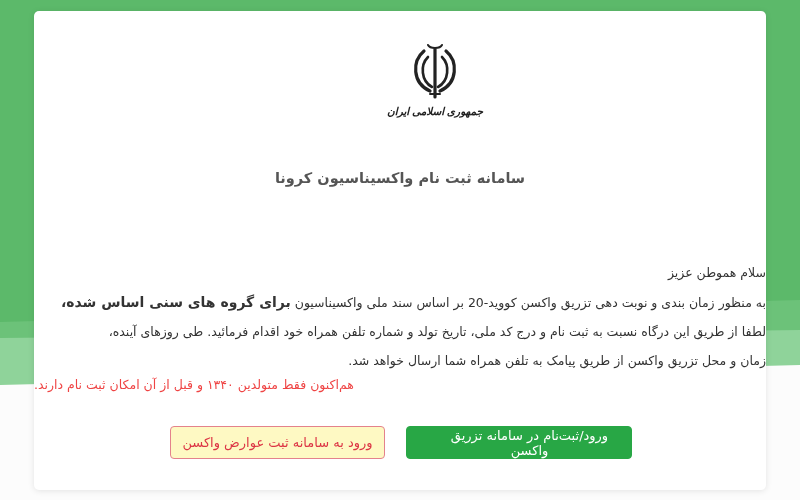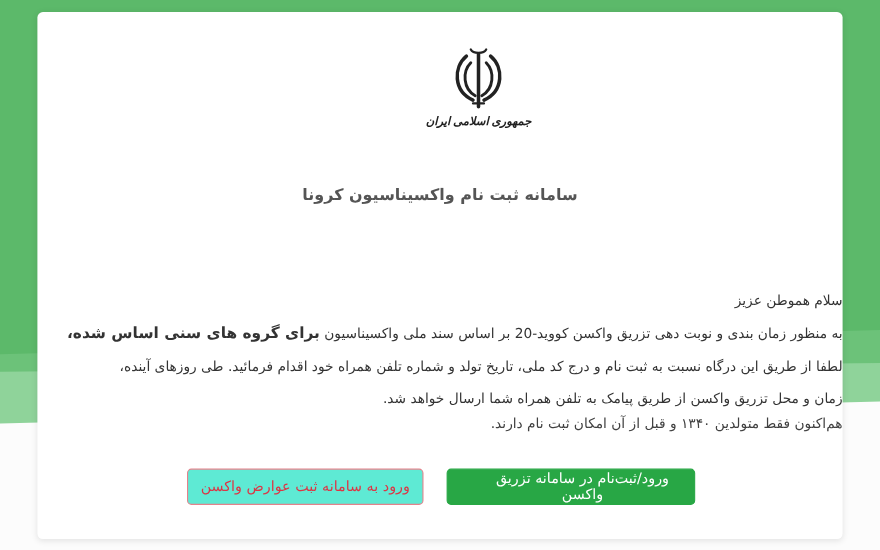"هم‌اکنون فقط متولدین ۱۳۴۰ و" .notice { color: #404040 -> #ef4444; left: 12px -> 0; text-align: right -> left }
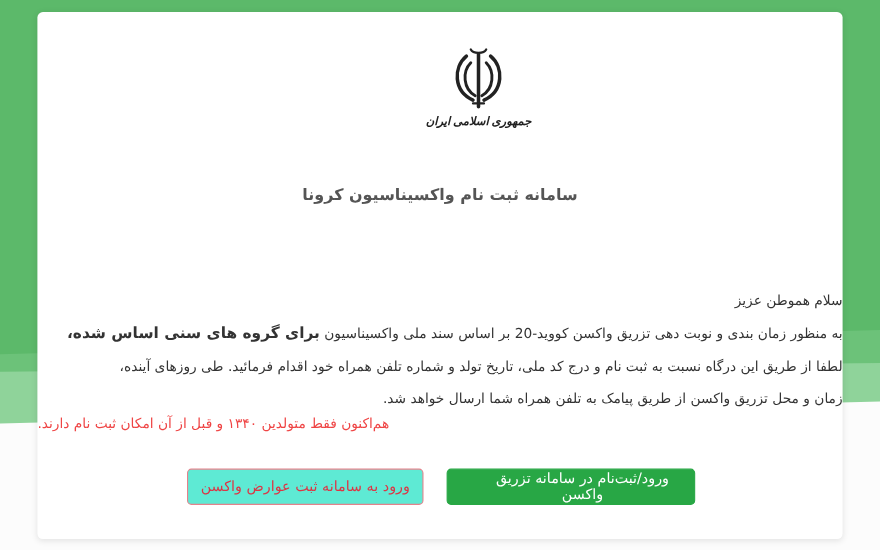"ورود به سامانه ثبت عوارض" .btn-outline { background: #5eead4 -> #fef9c3 }
